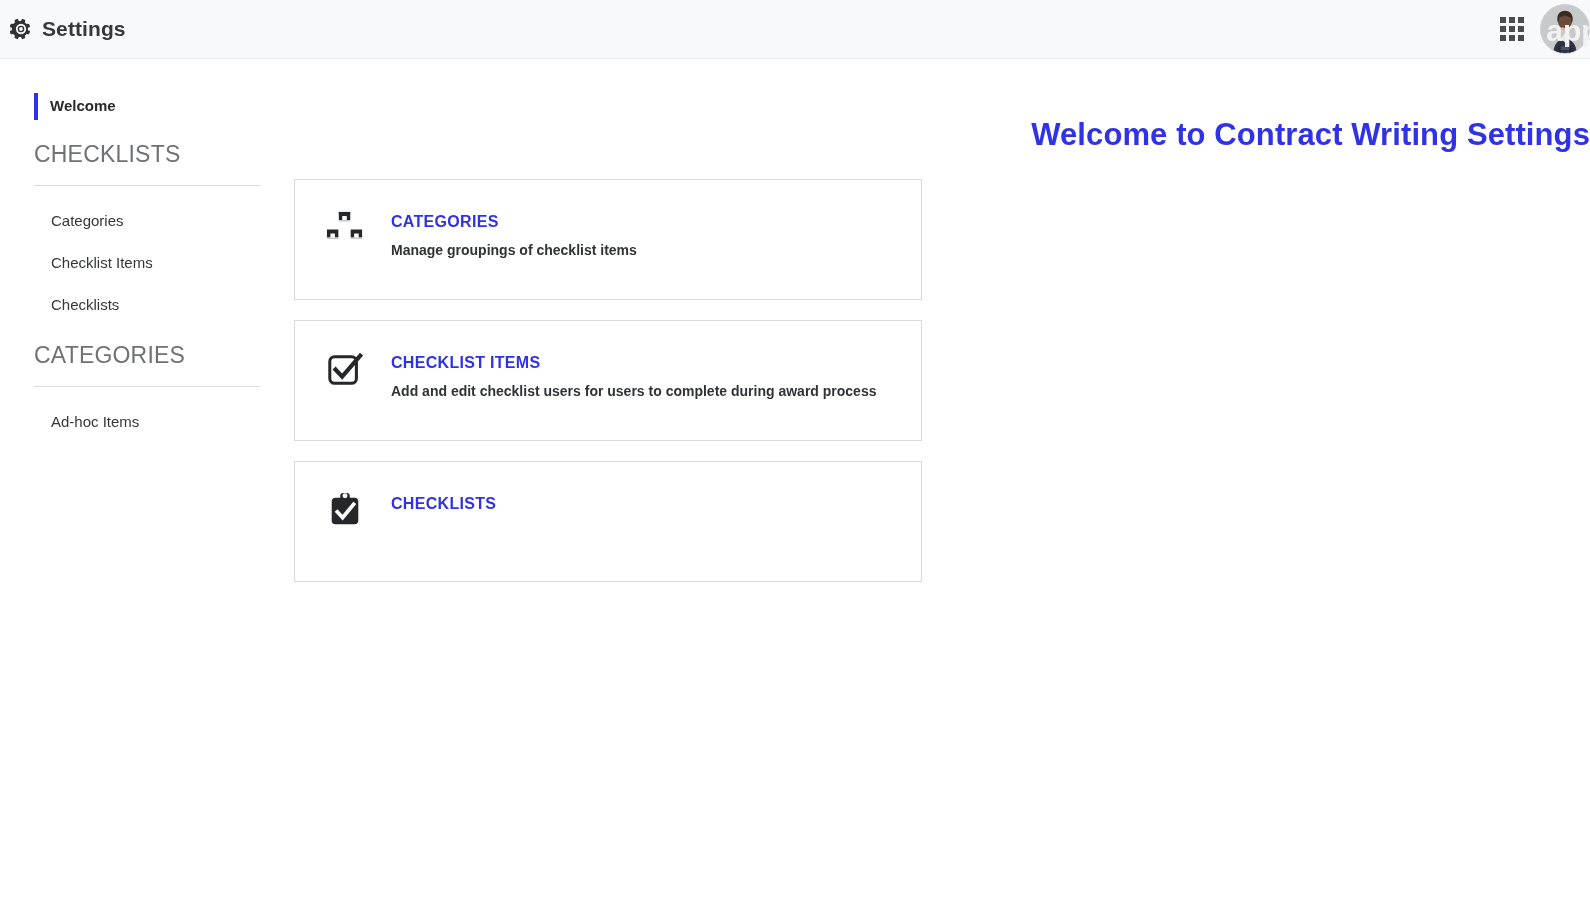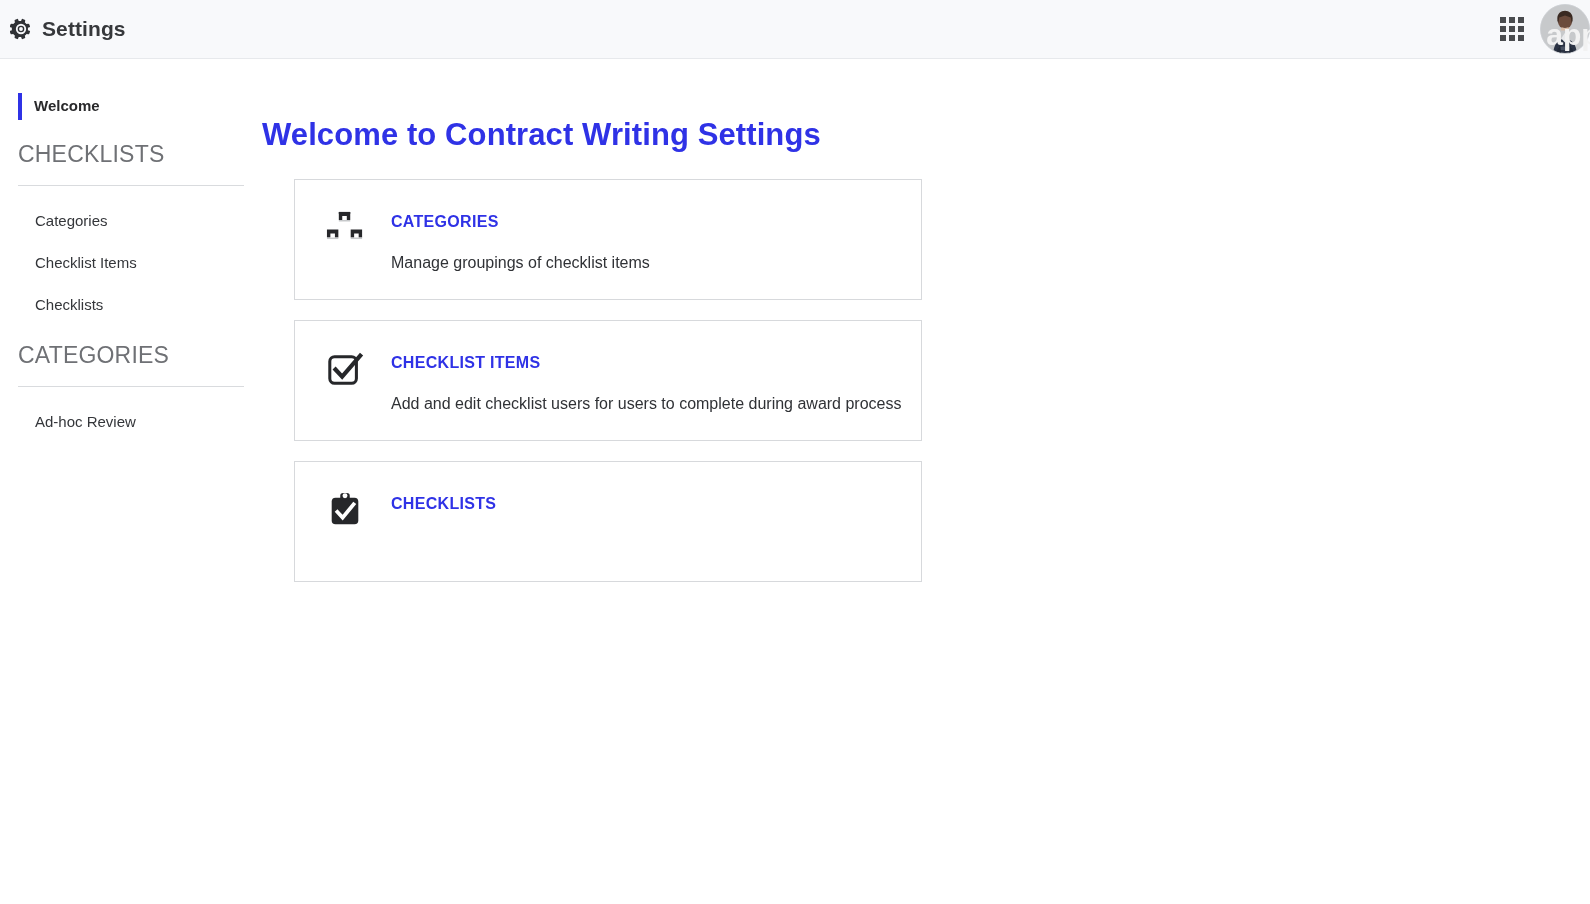"Settings" .topbar { align-items: center -> none }
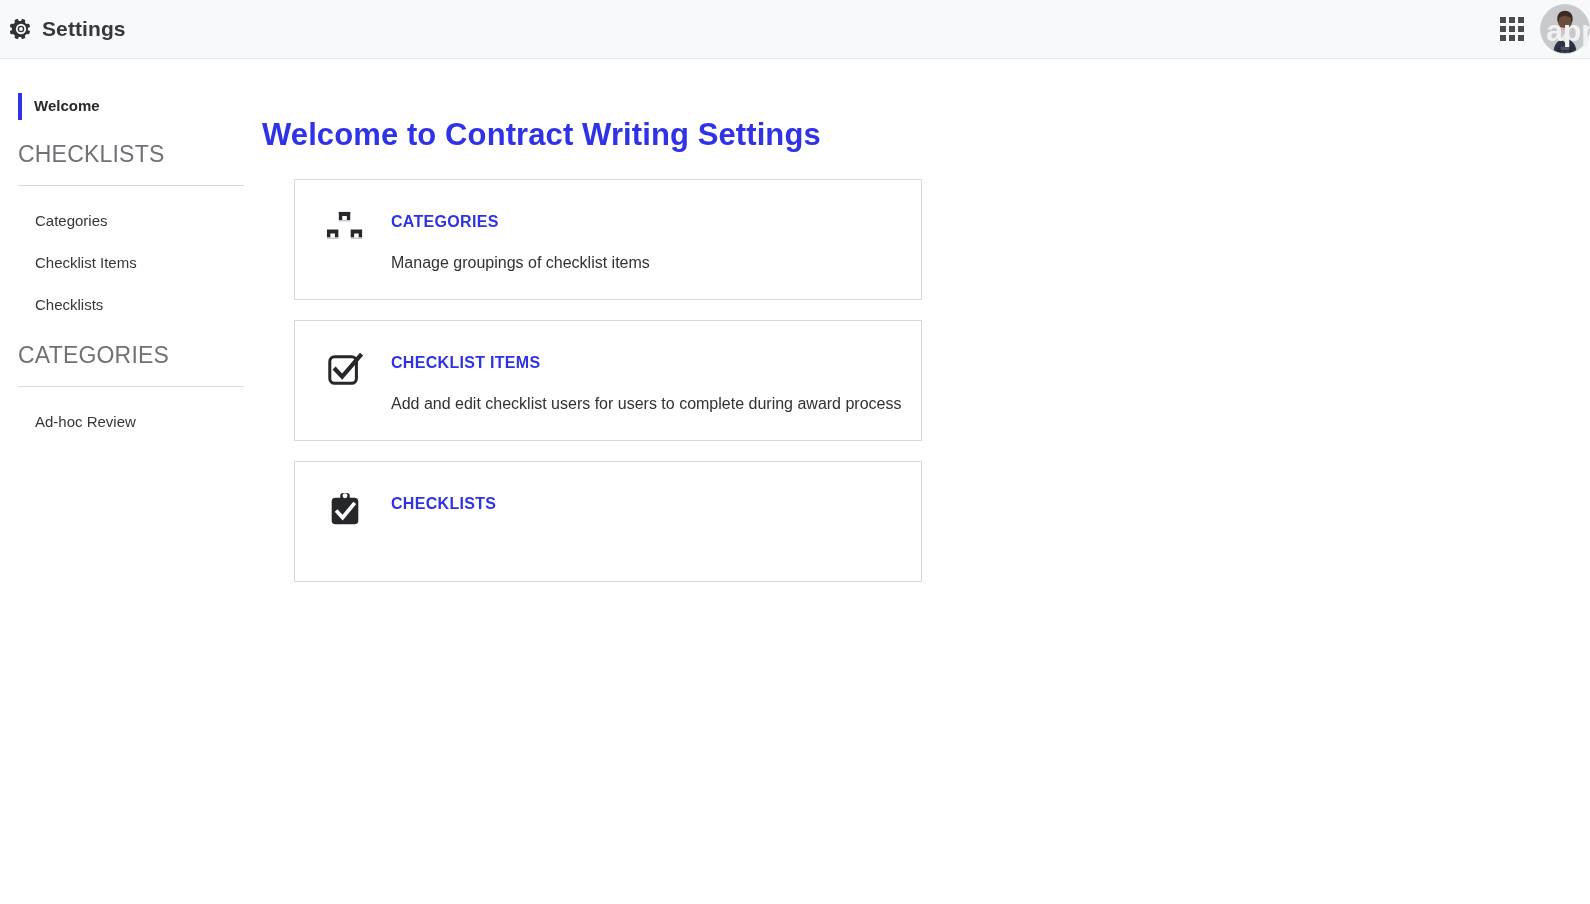"Welcome" .sidebar { left: 0 -> 16px }
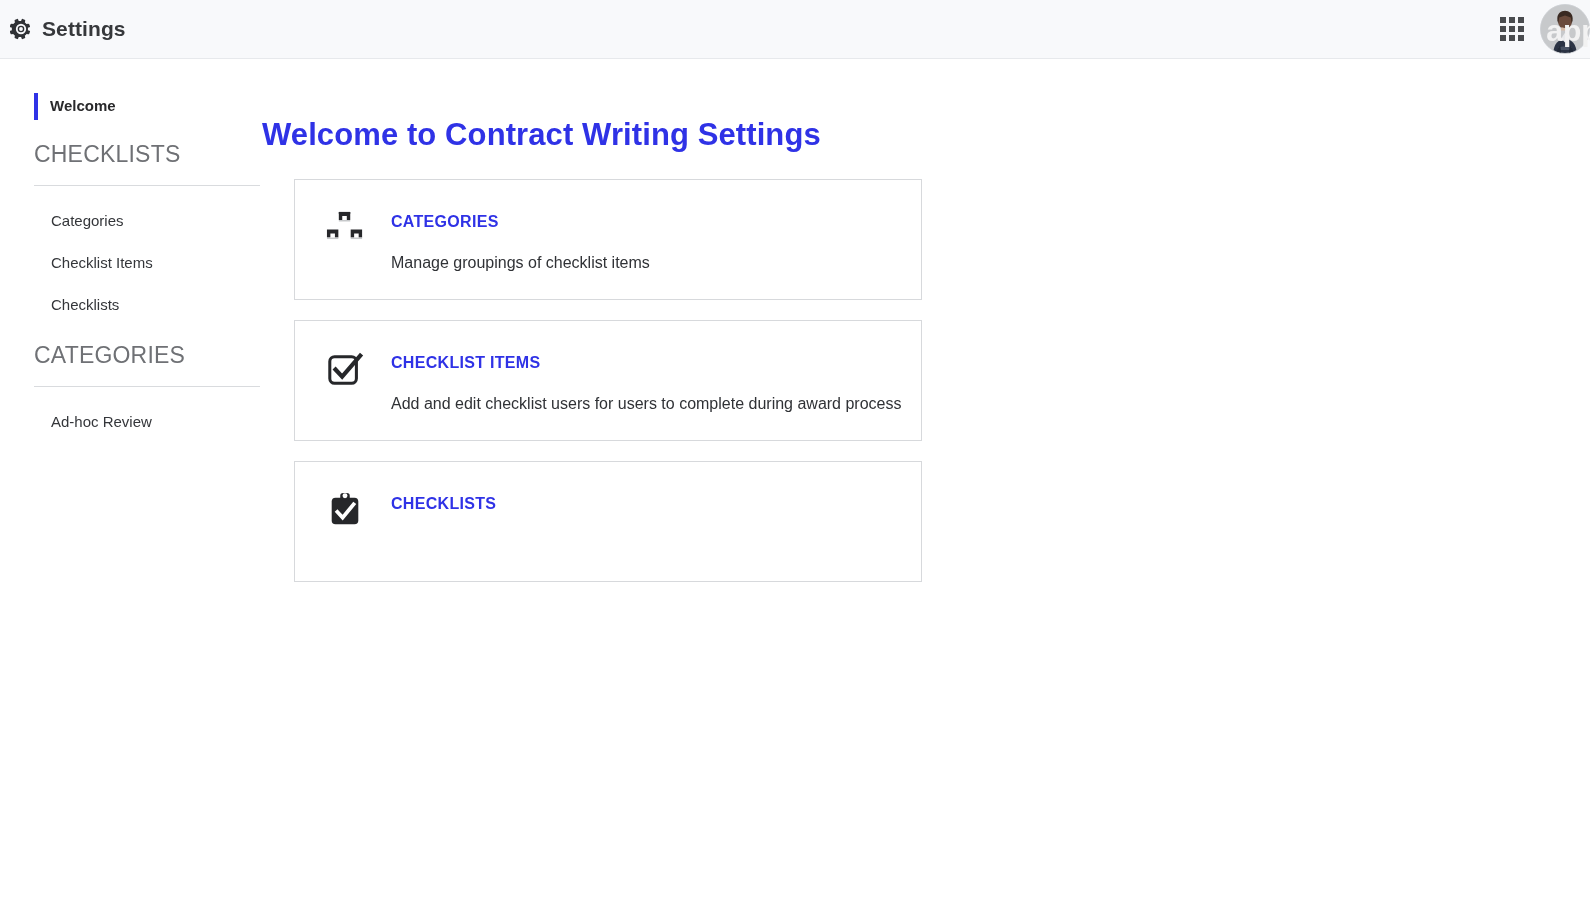"Welcome to Contract Writing Settings" .page-title { text-align: left -> right }
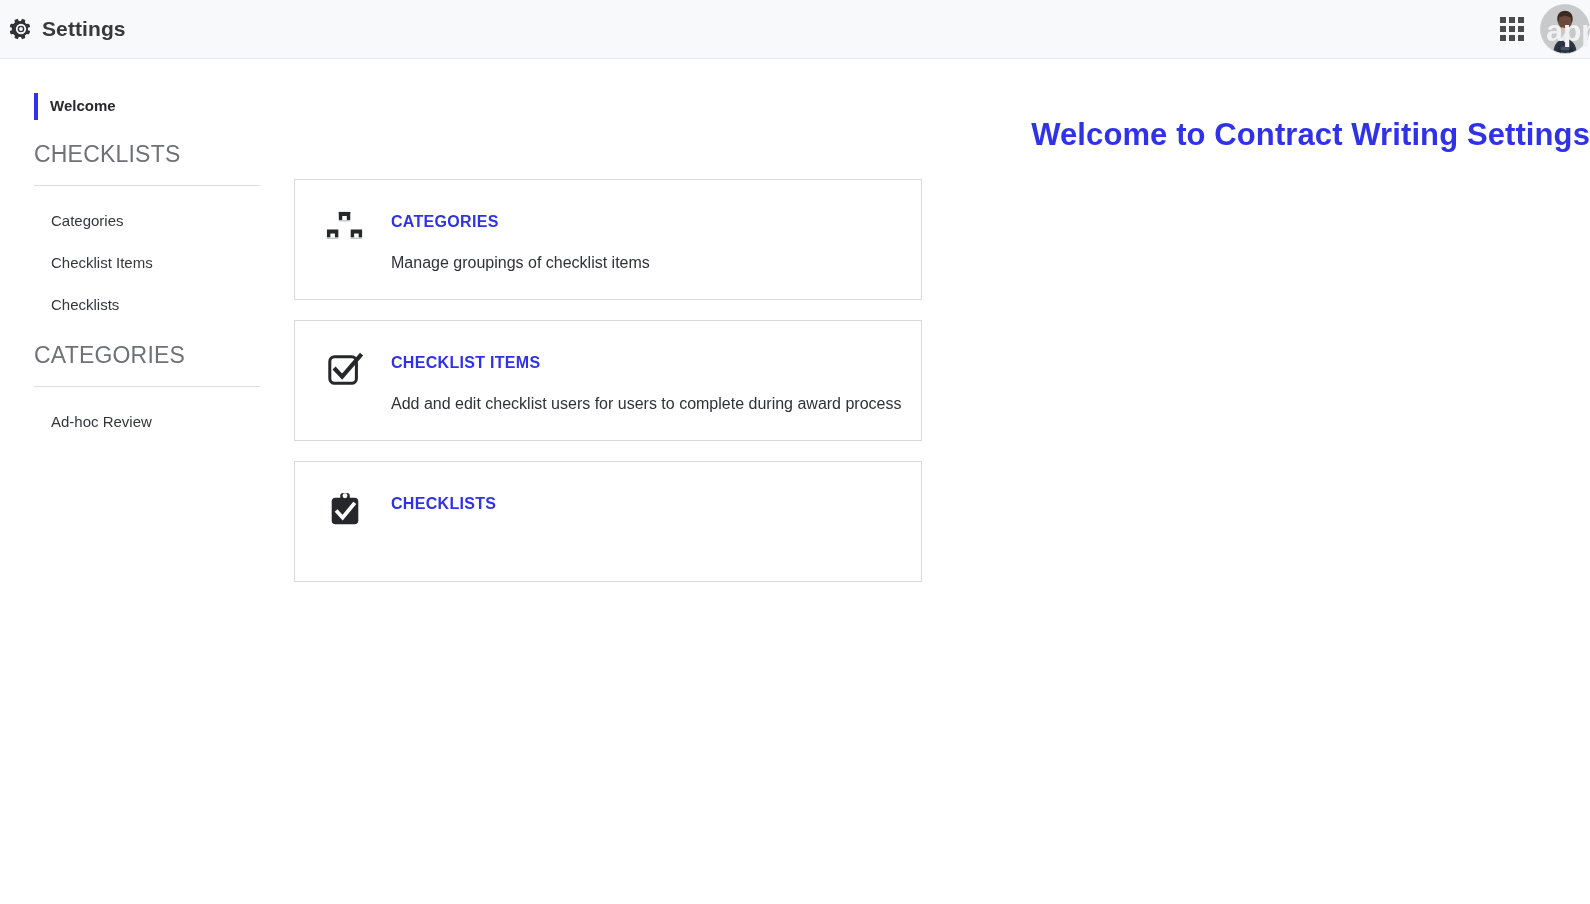"Manage groupings of checklist items" .card-desc { font-size: 16px -> 14px; font-weight: none -> bold; margin-top: 20px -> 7px }
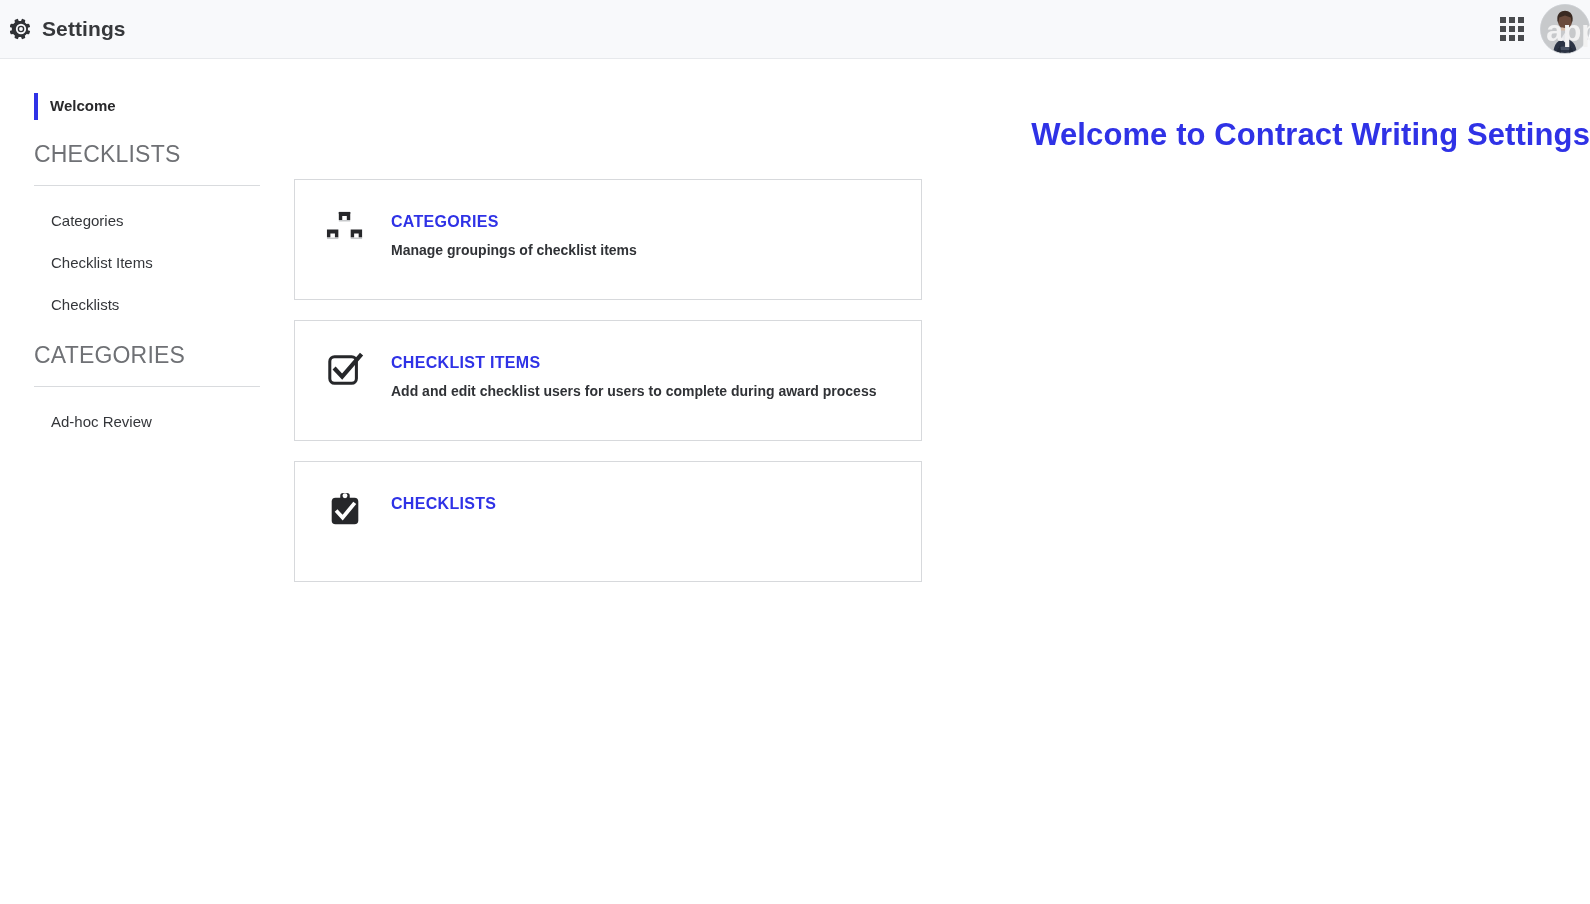"Ad-hoc Review" a.nav-item { text: Review -> Items }
